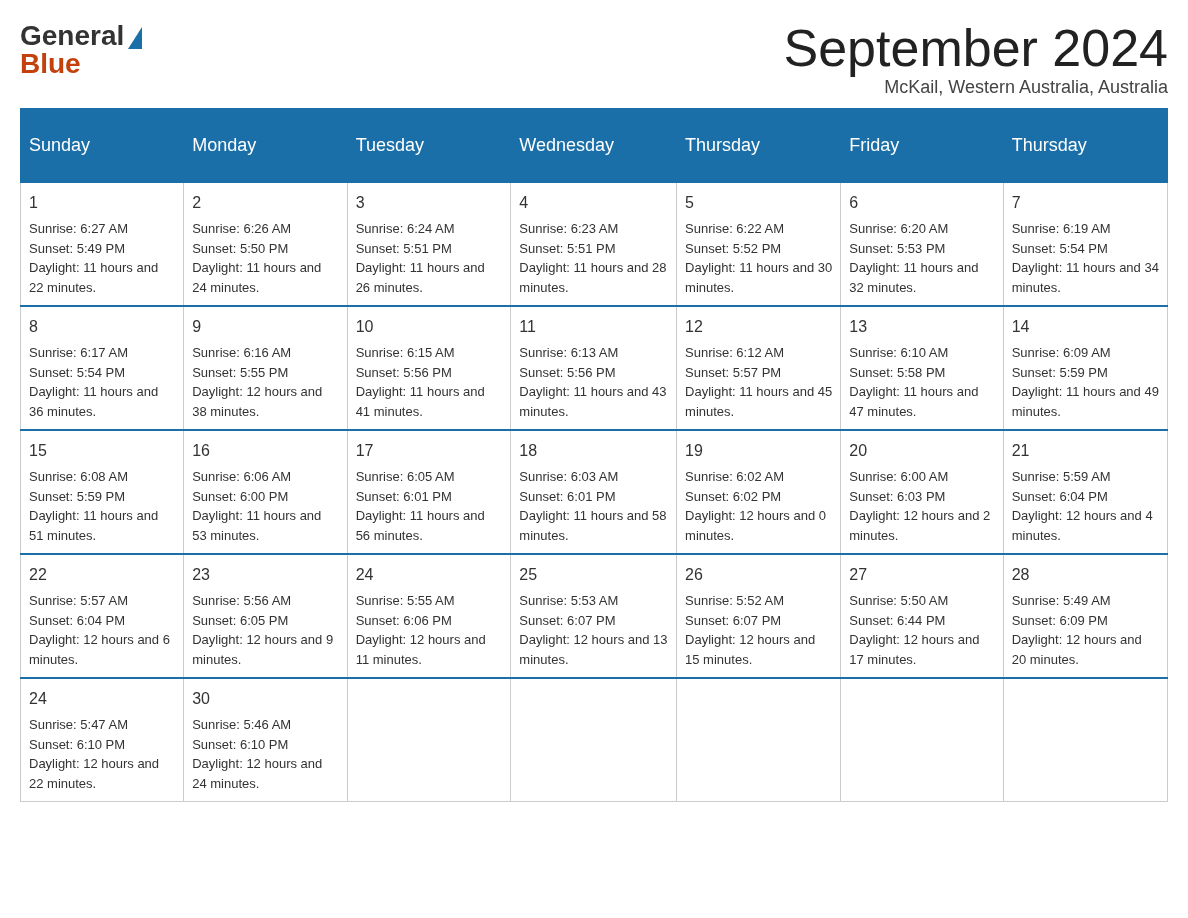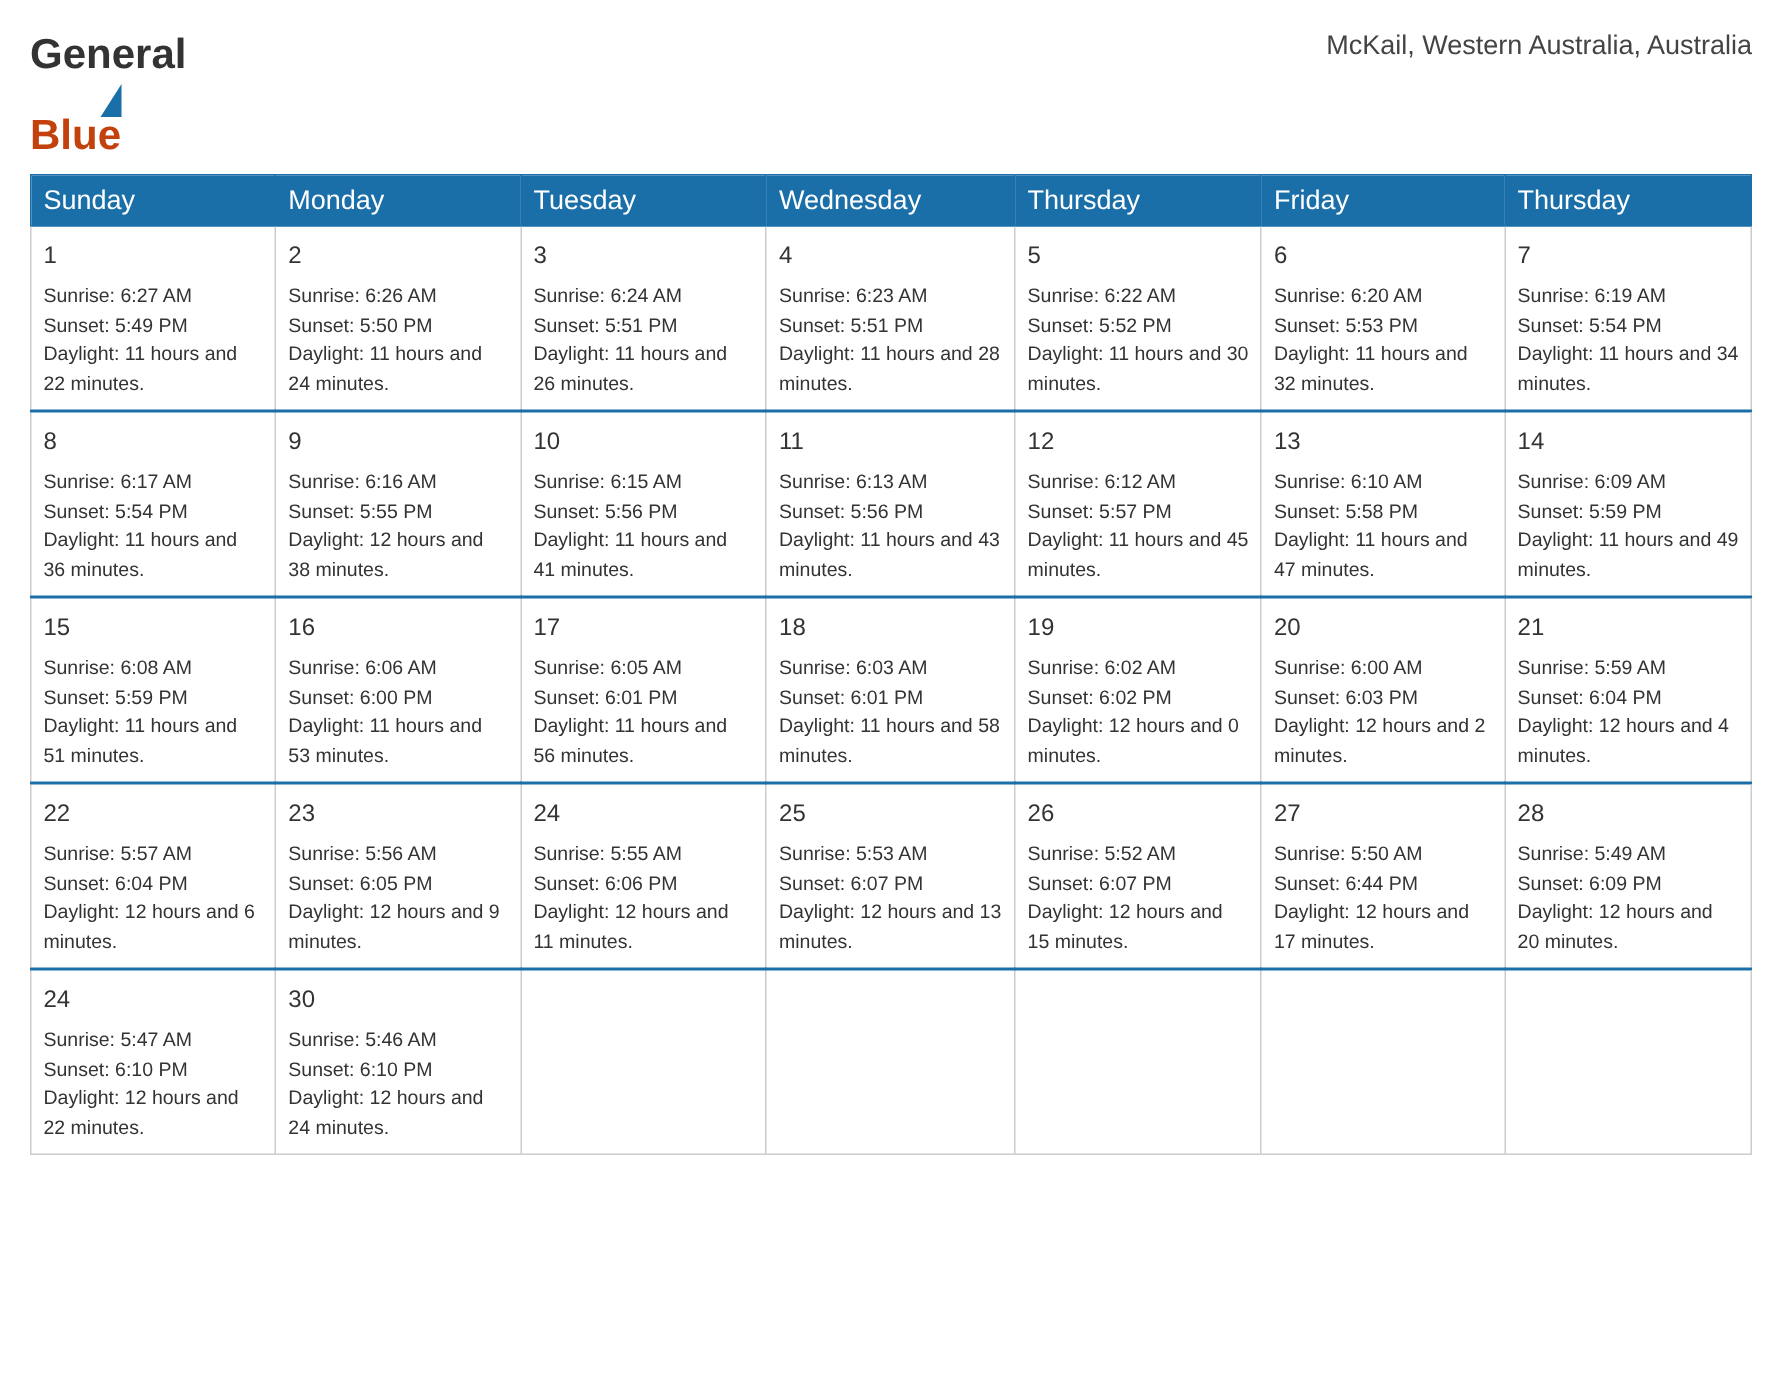"General" .logo-top { flex-direction: column -> none }
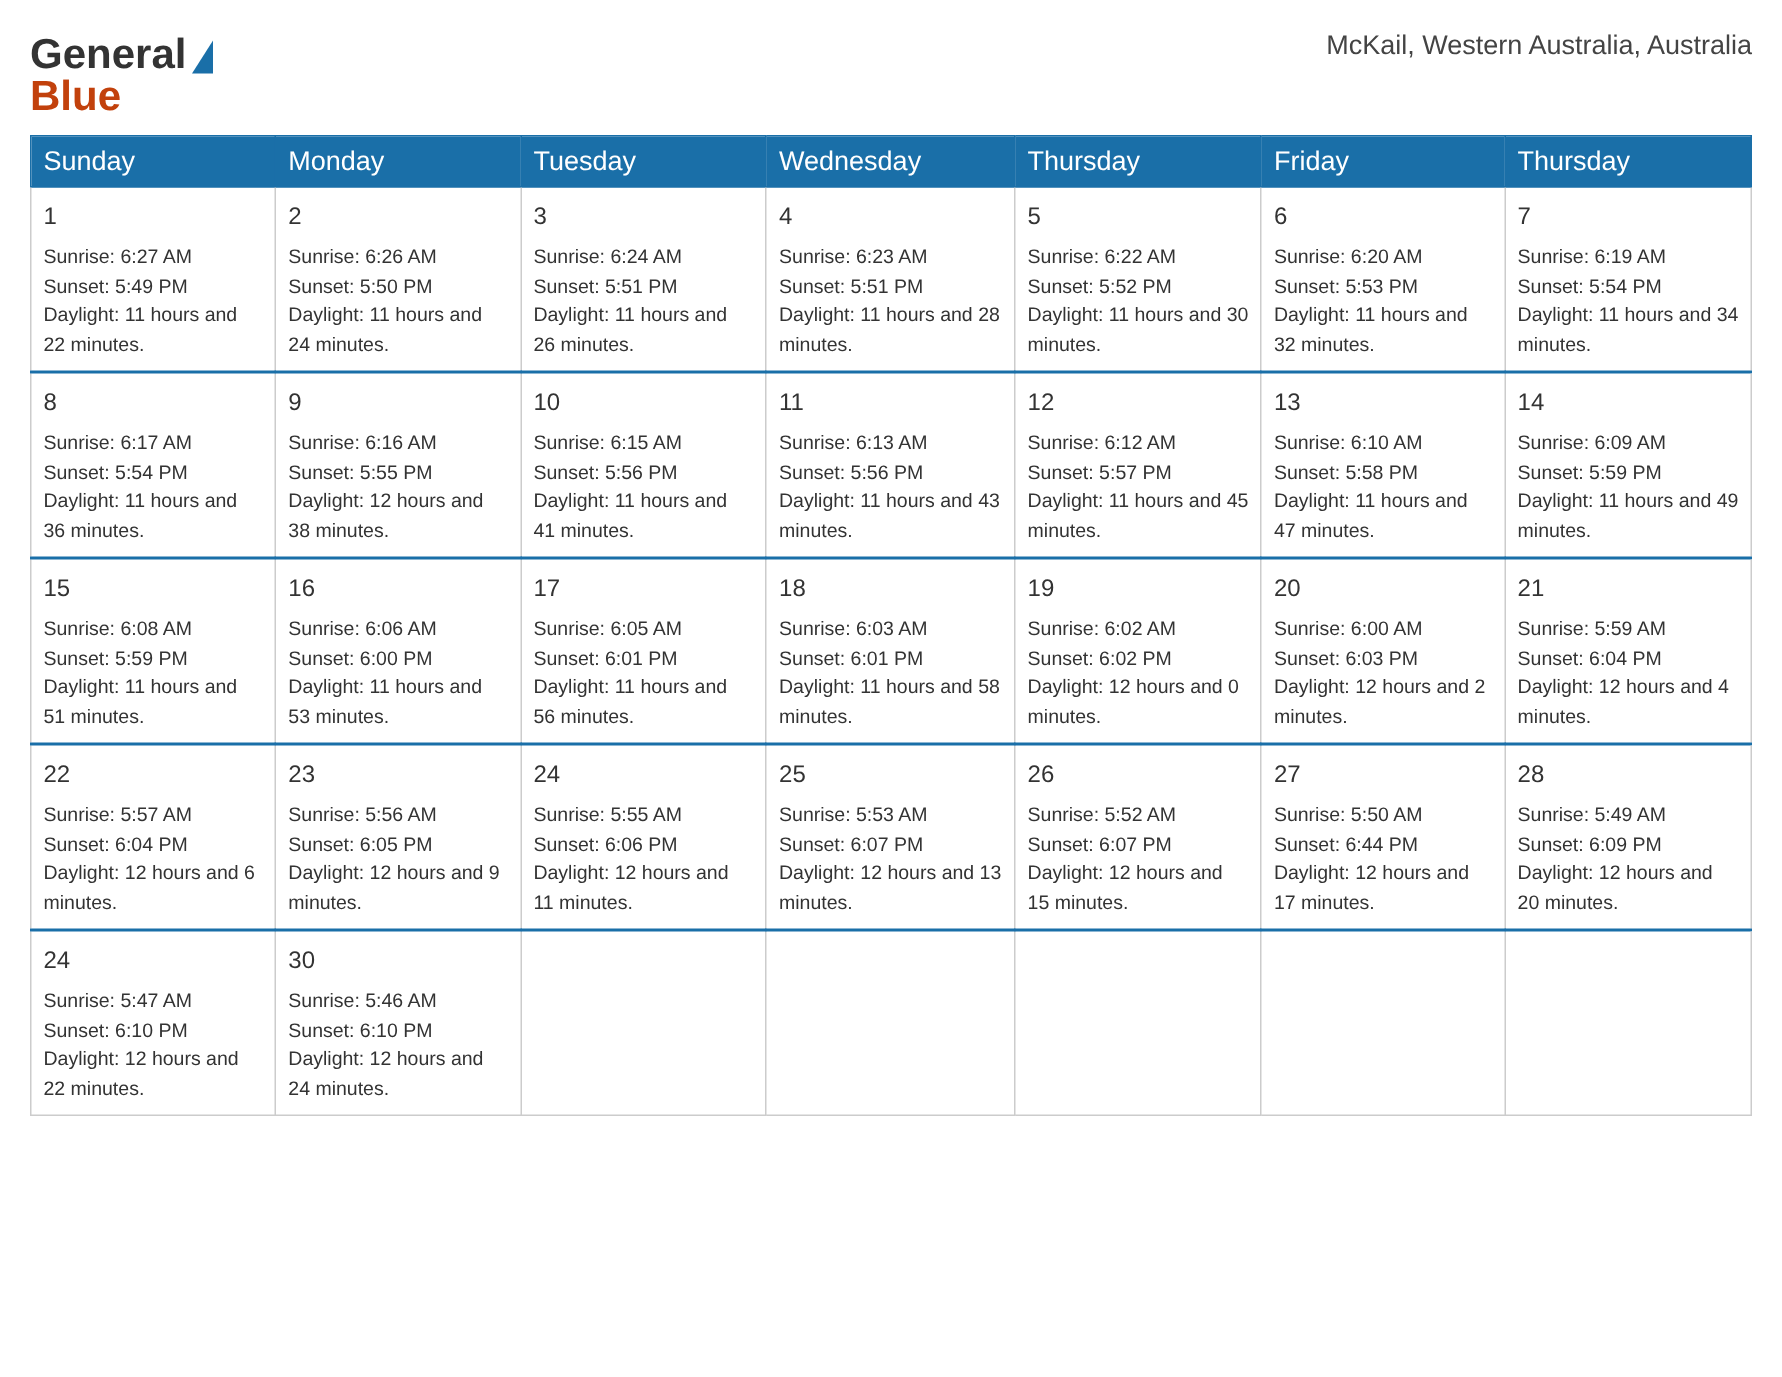"September 2024" div.month-title { html: none -> <div>September 2024</div> }
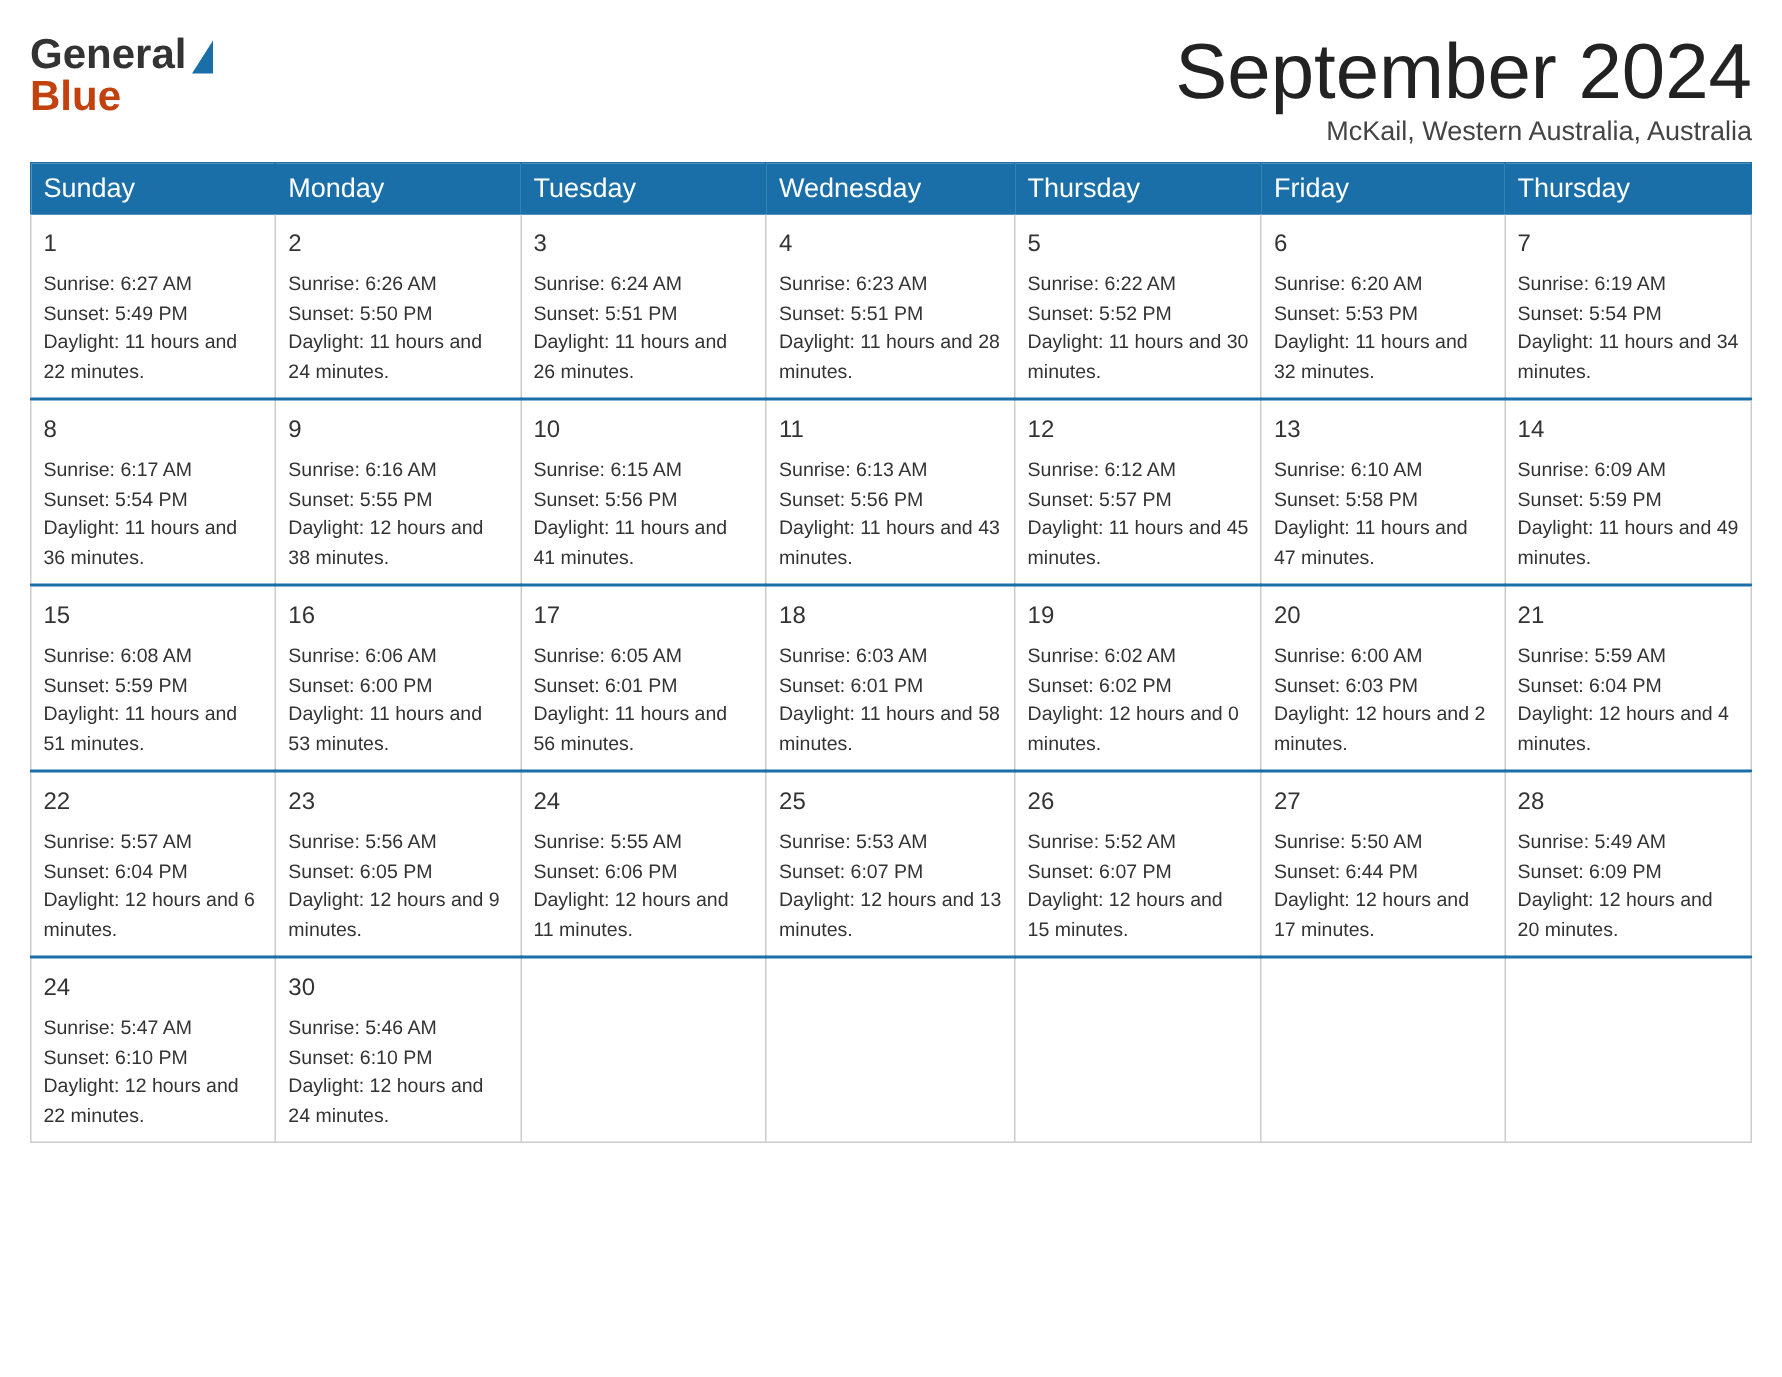"Sunday" .calendar thead th { padding: 6px 8px -> 26px 8px }
